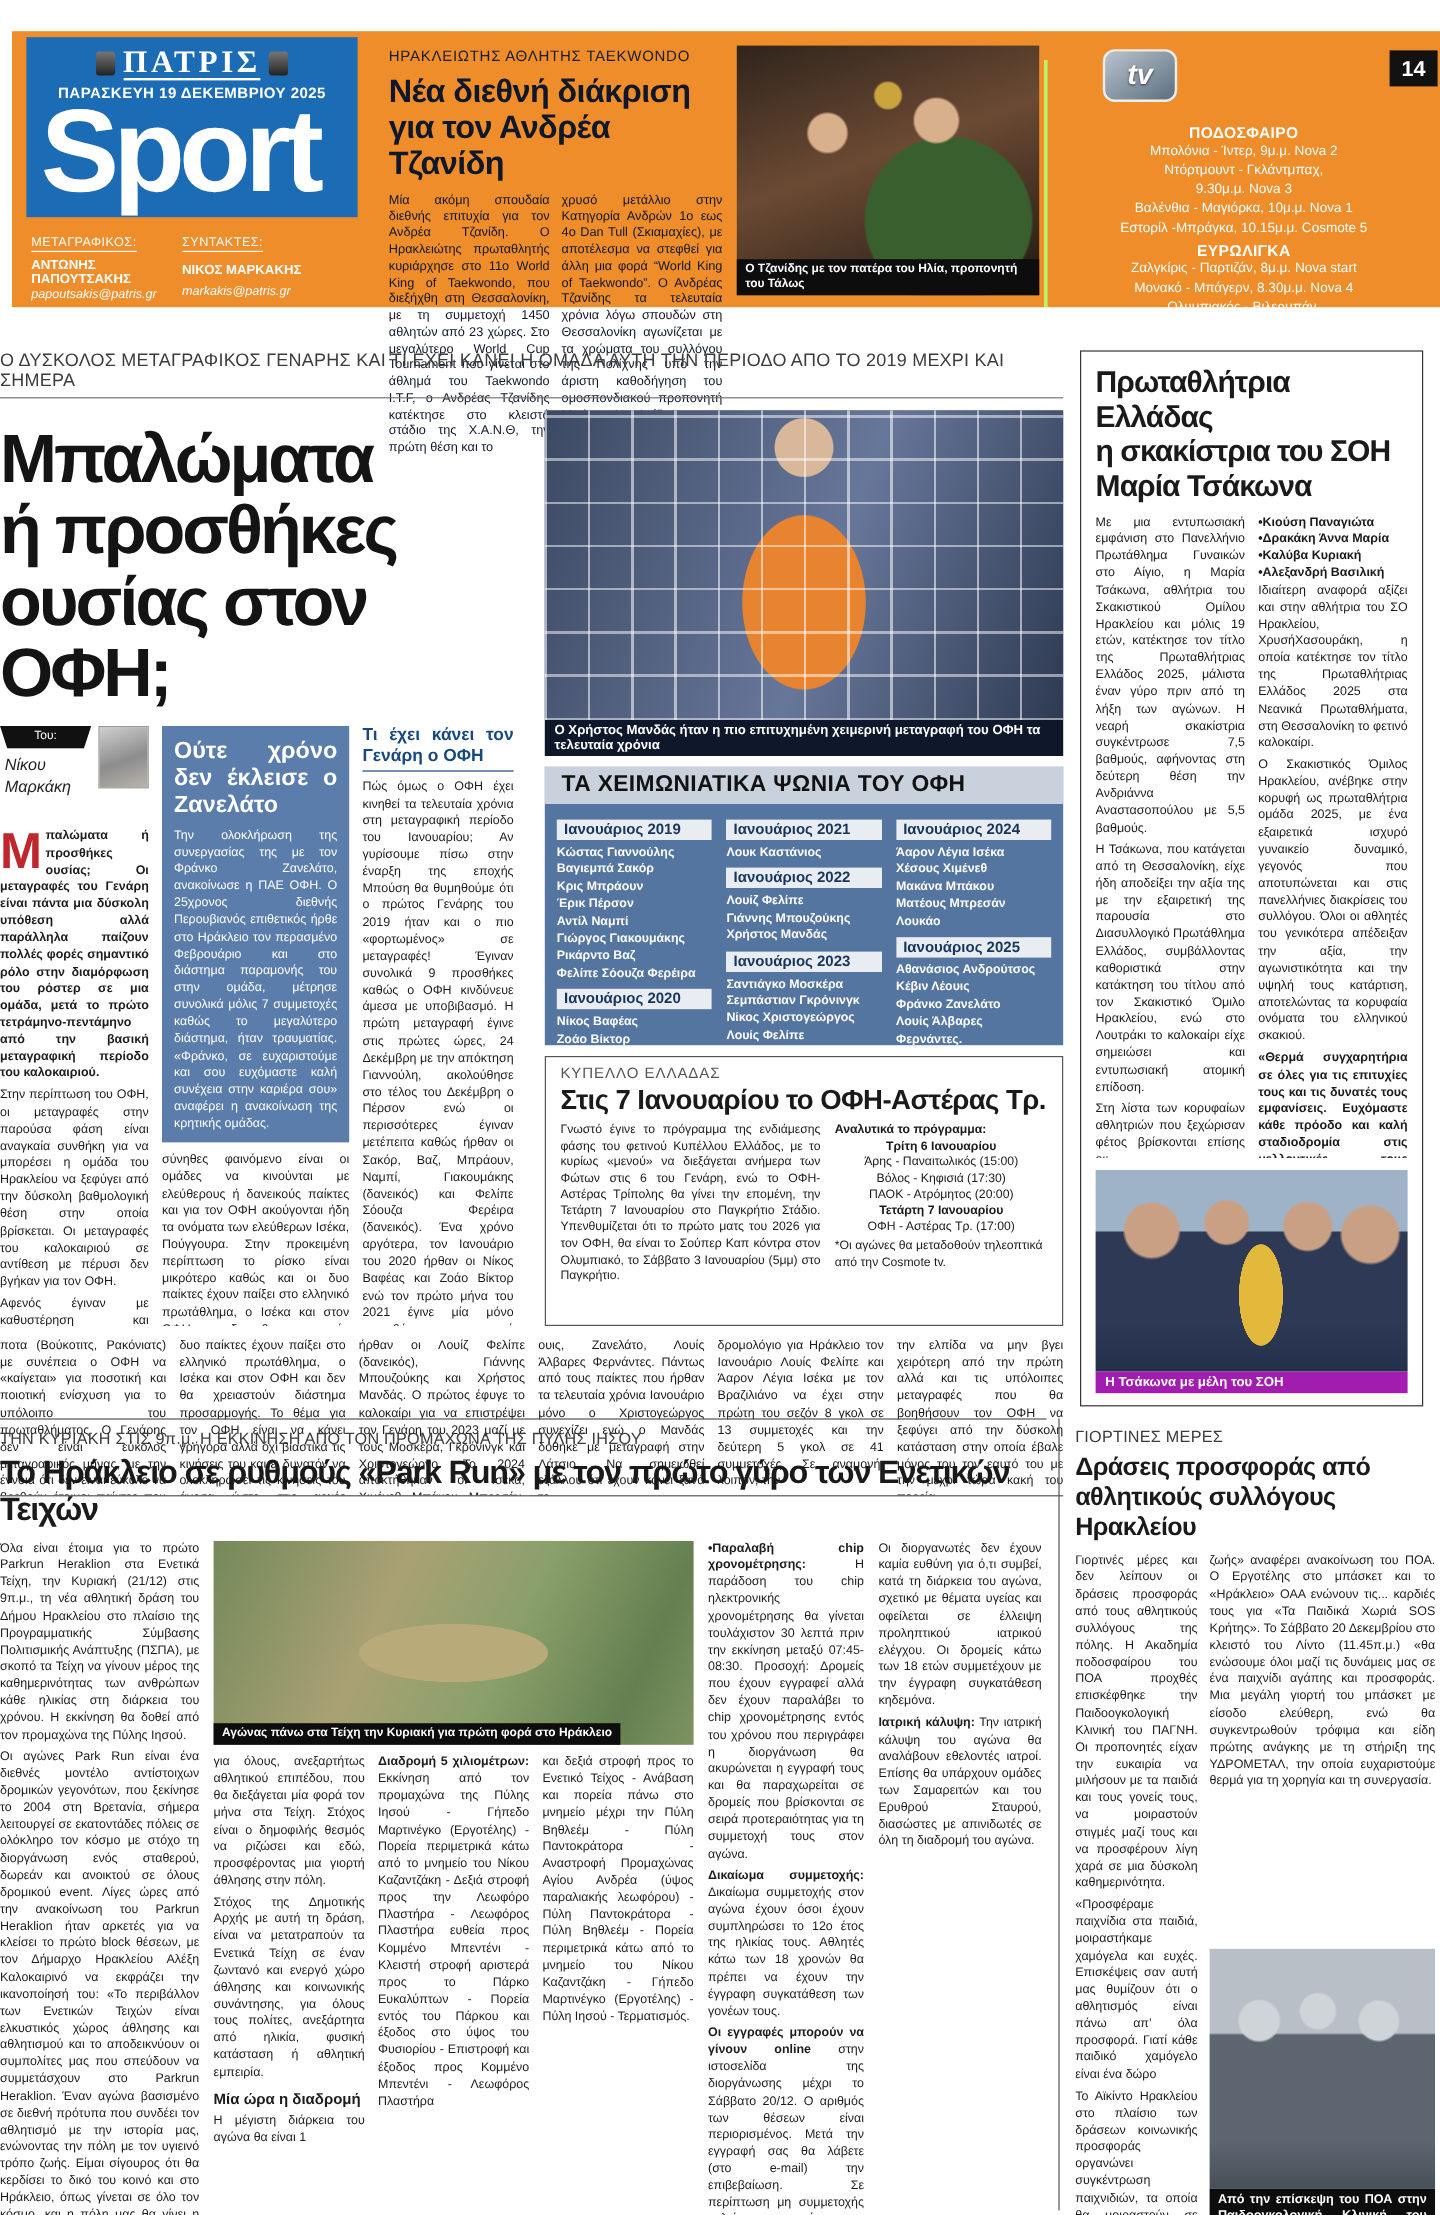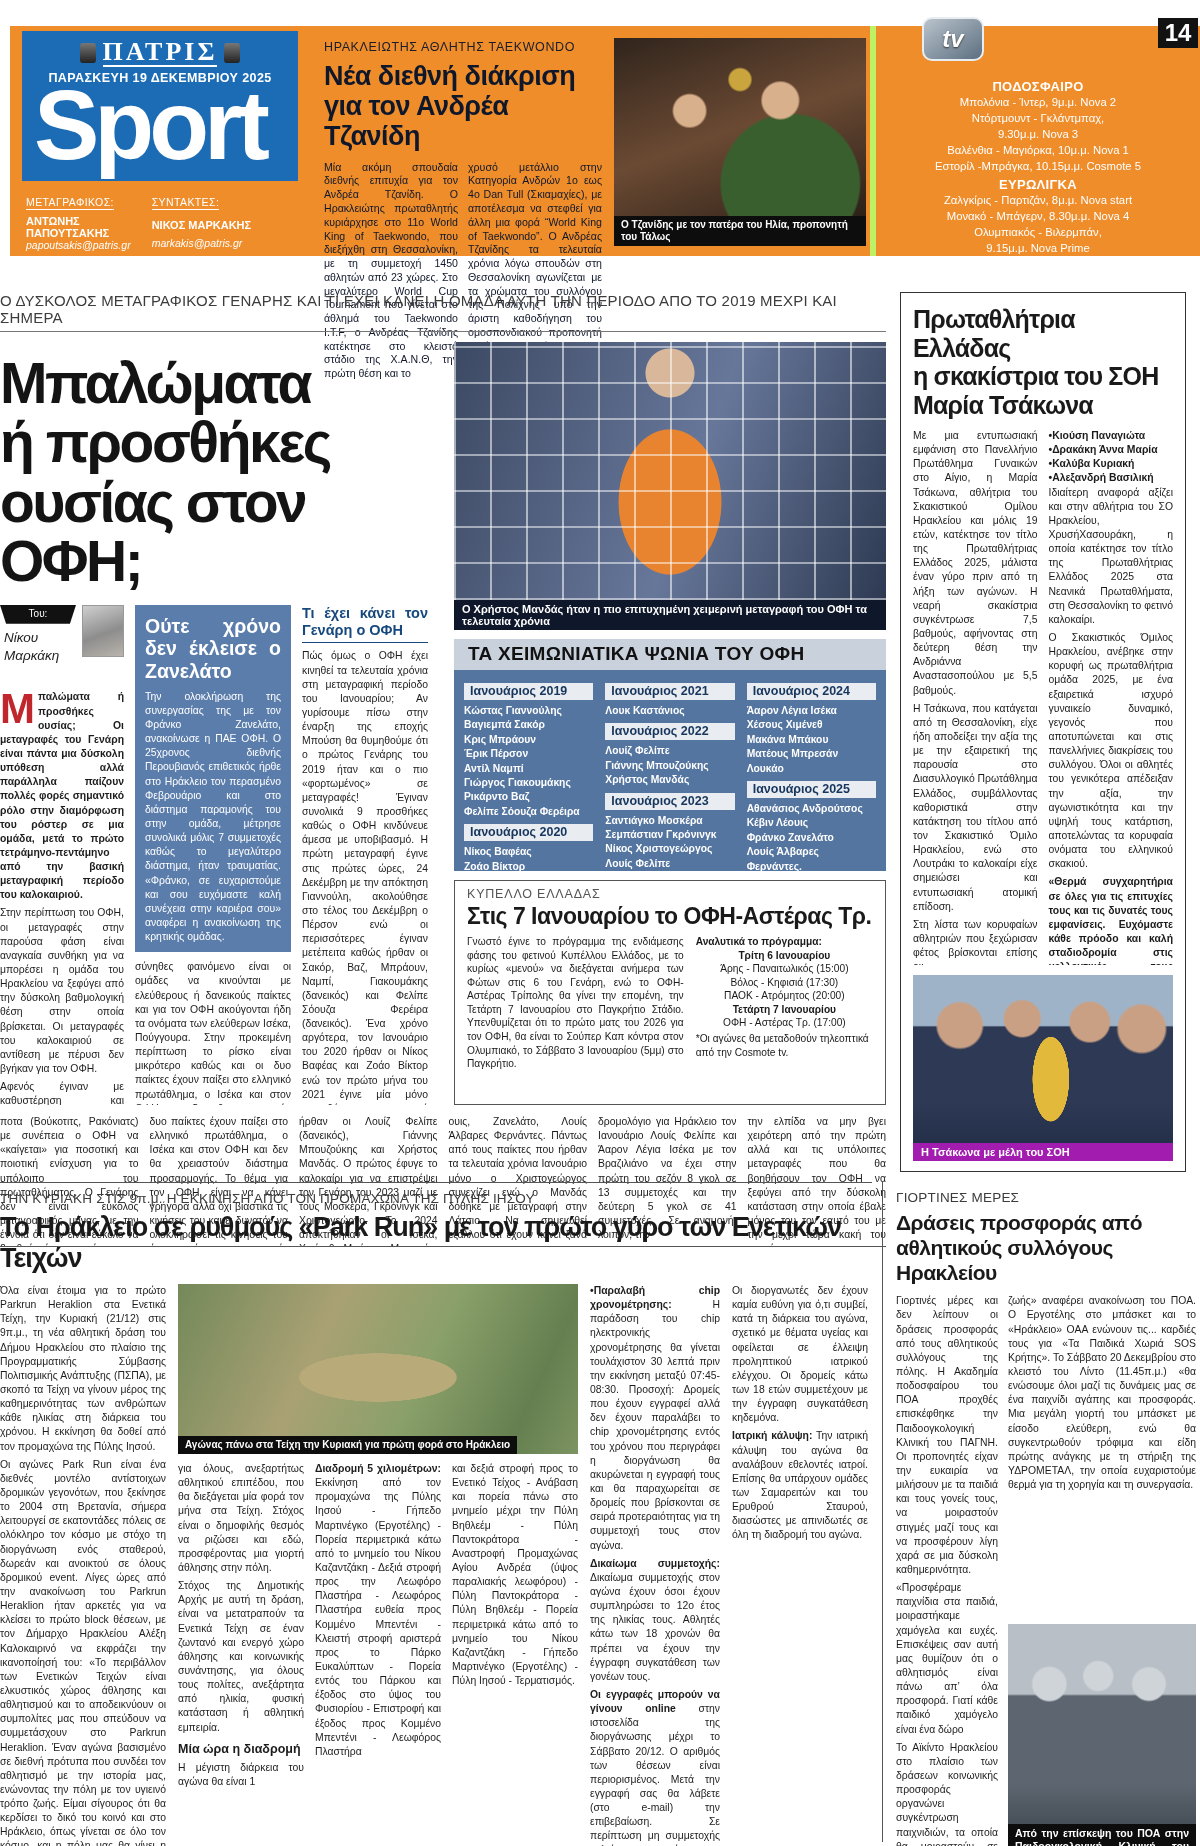"tv" .tv-col { border-left: 6px solid #bef264 -> 3px solid #bef264; margin-top: none -> 24px }
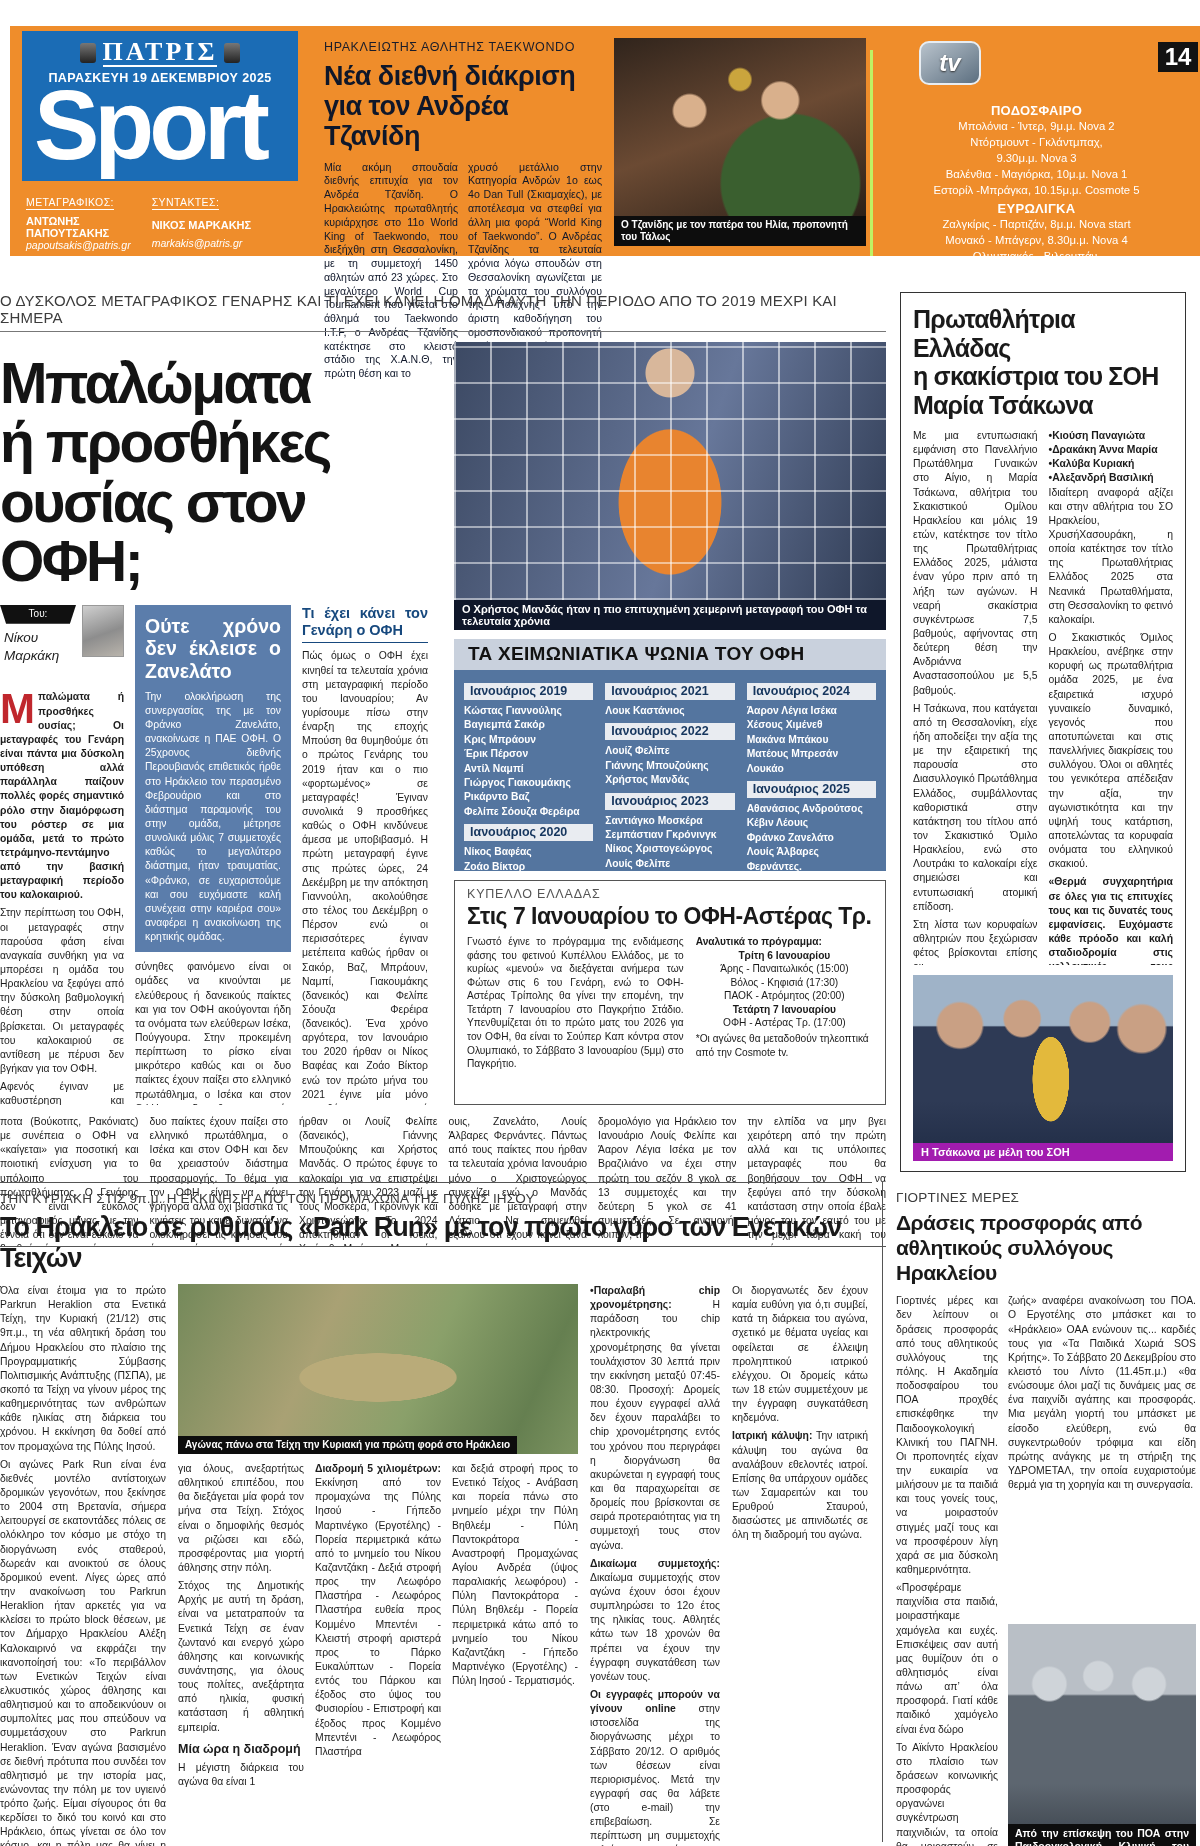"14" .page-num { font-size: 24px -> 18px }
